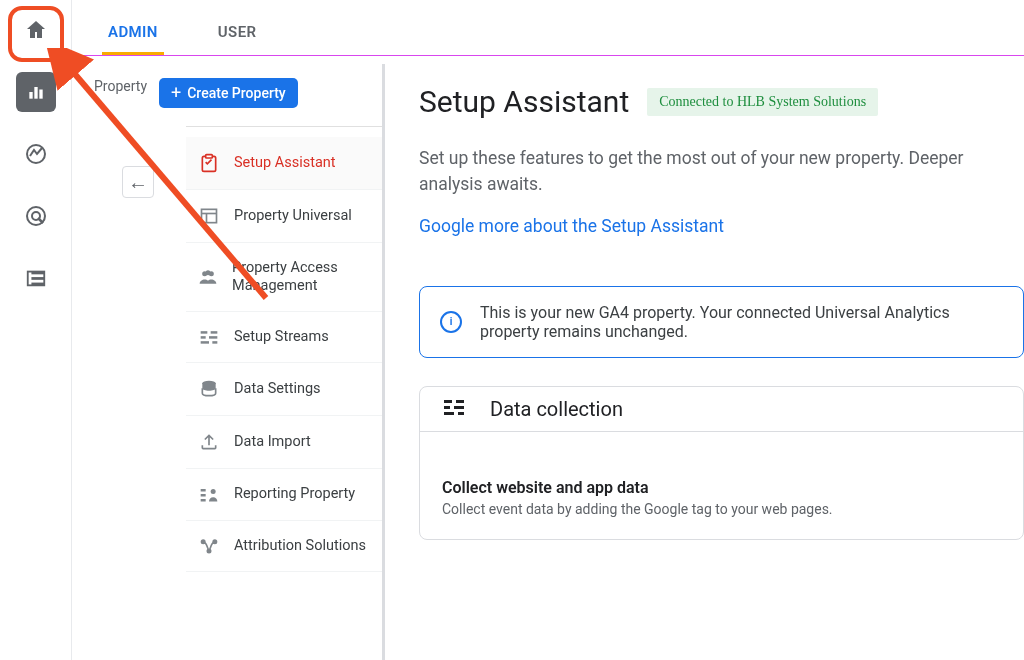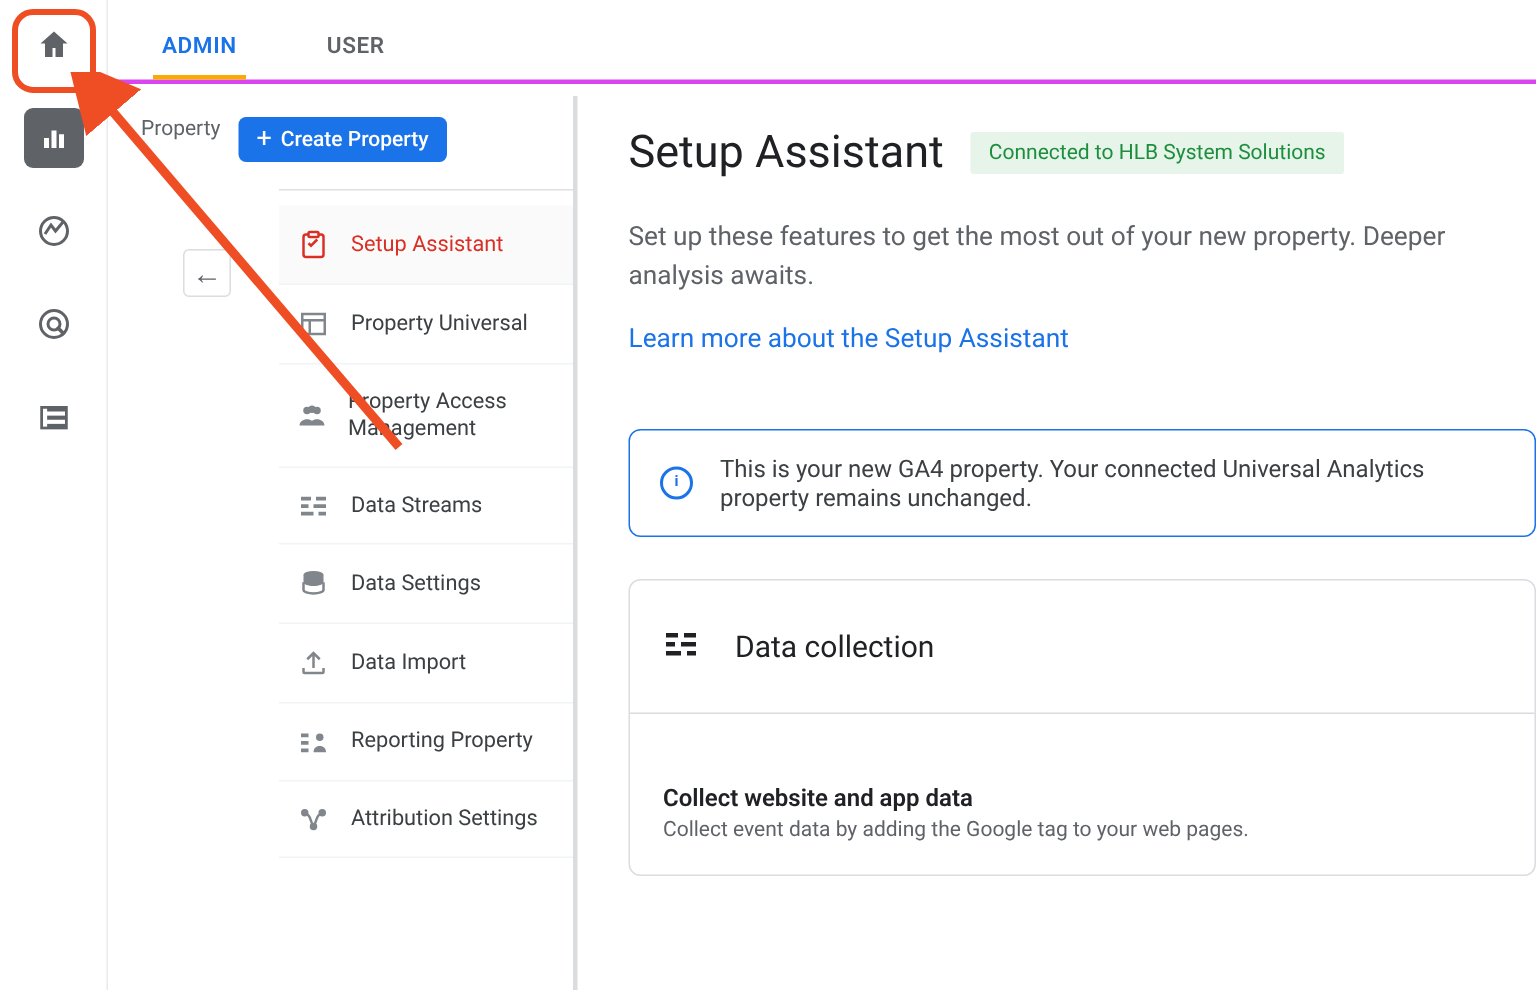"ADMIN" .tabs { border-bottom: 3px solid #d946ef -> 1px solid #d946ef }
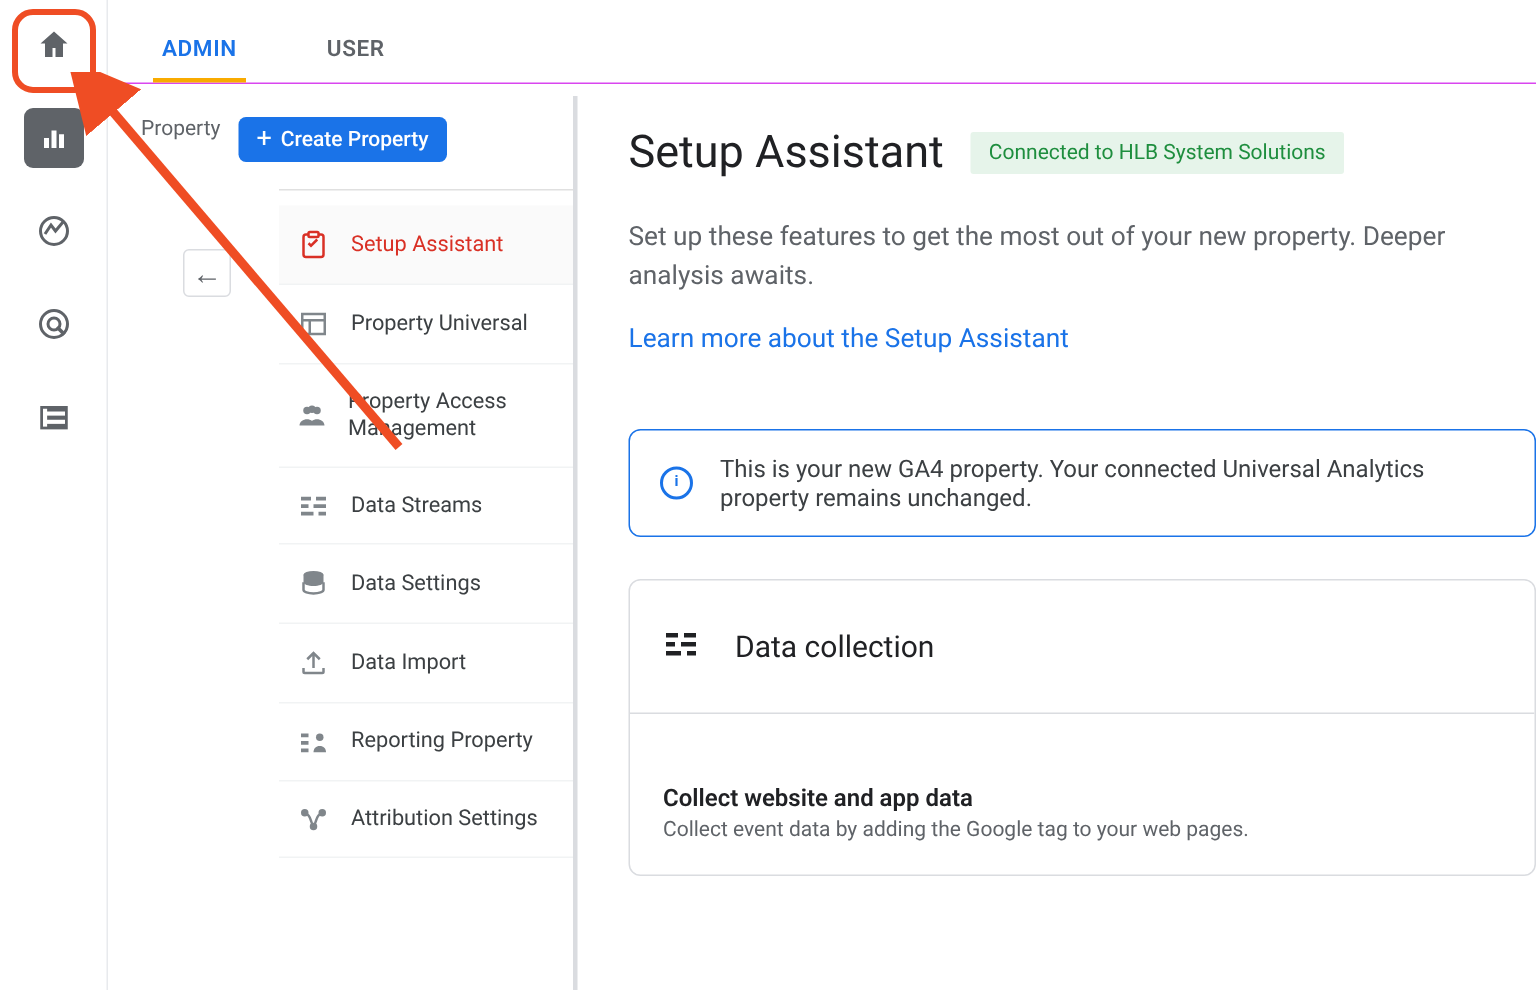"Connected to HLB System Solutions" .badge { font-family: none -> Liberation Serif, serif }
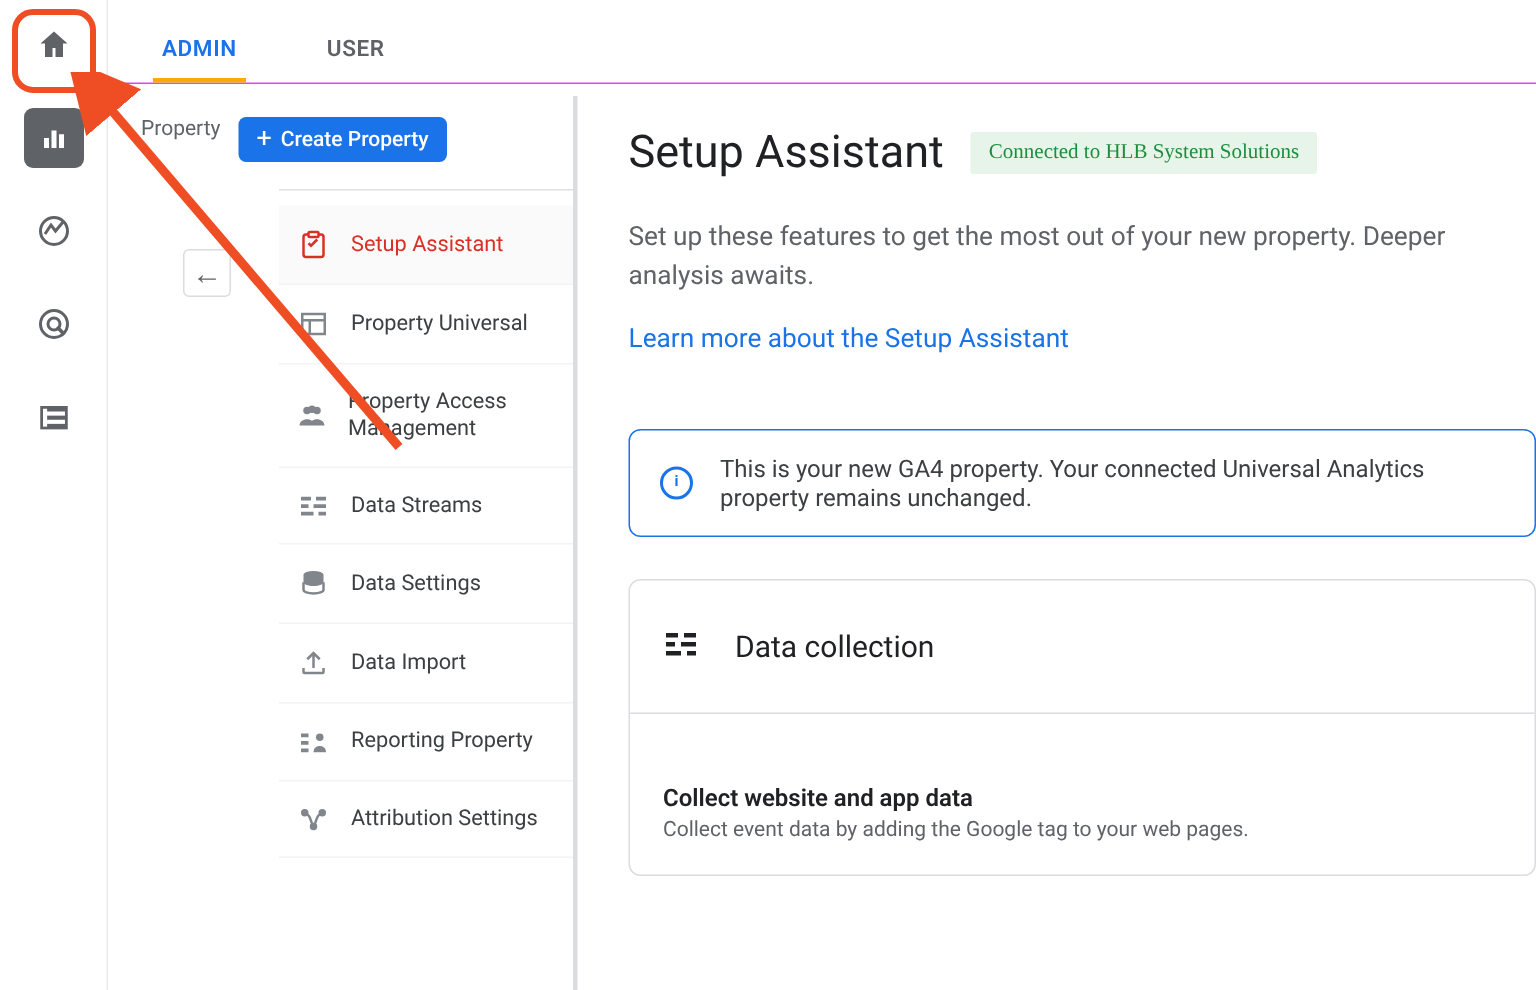"Learn more about the Setup" a.learn-link { text: Learn -> Google }
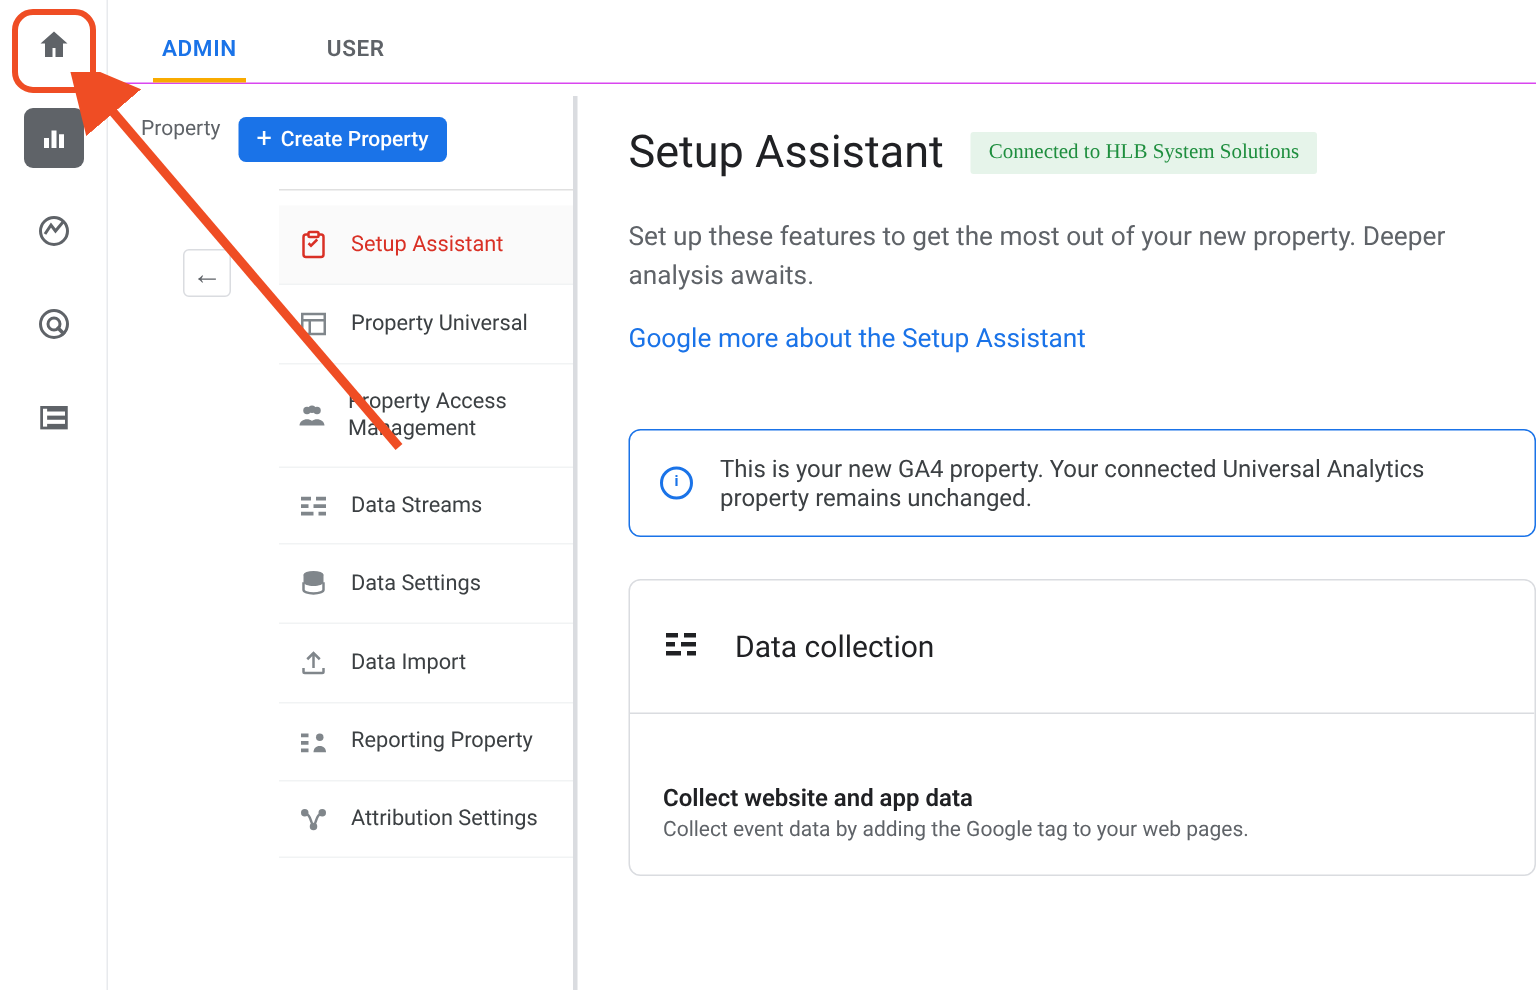"Data Streams" span.nav-text { text: Data -> Setup }
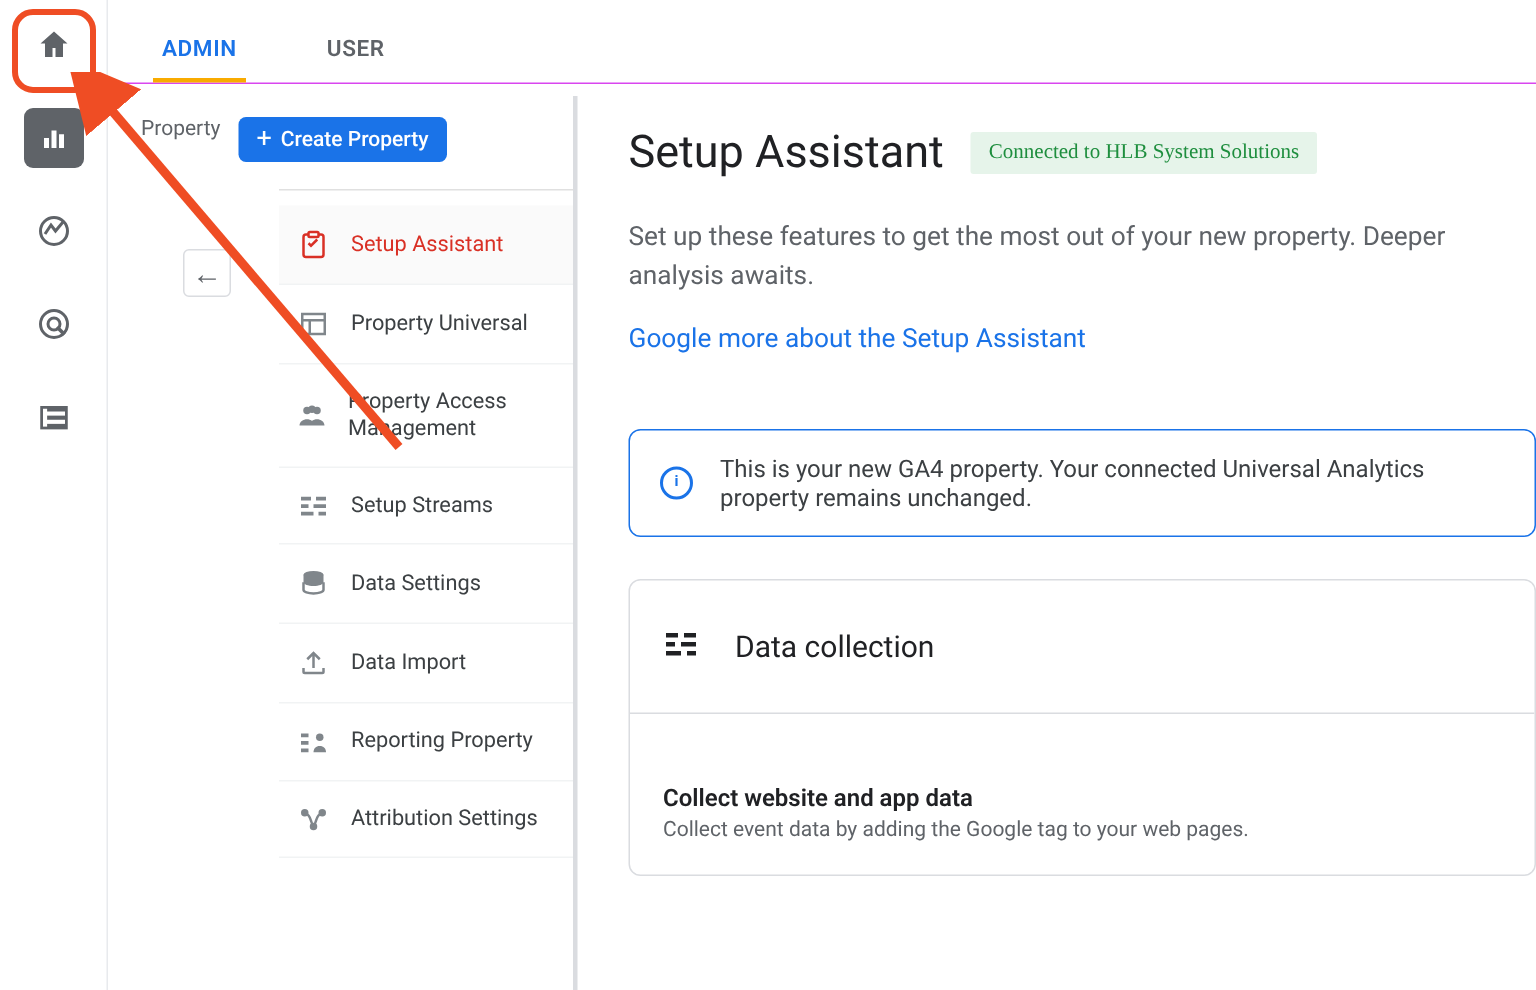"Data collection" .card-head { padding: 32px 22px -> 10px 22px }
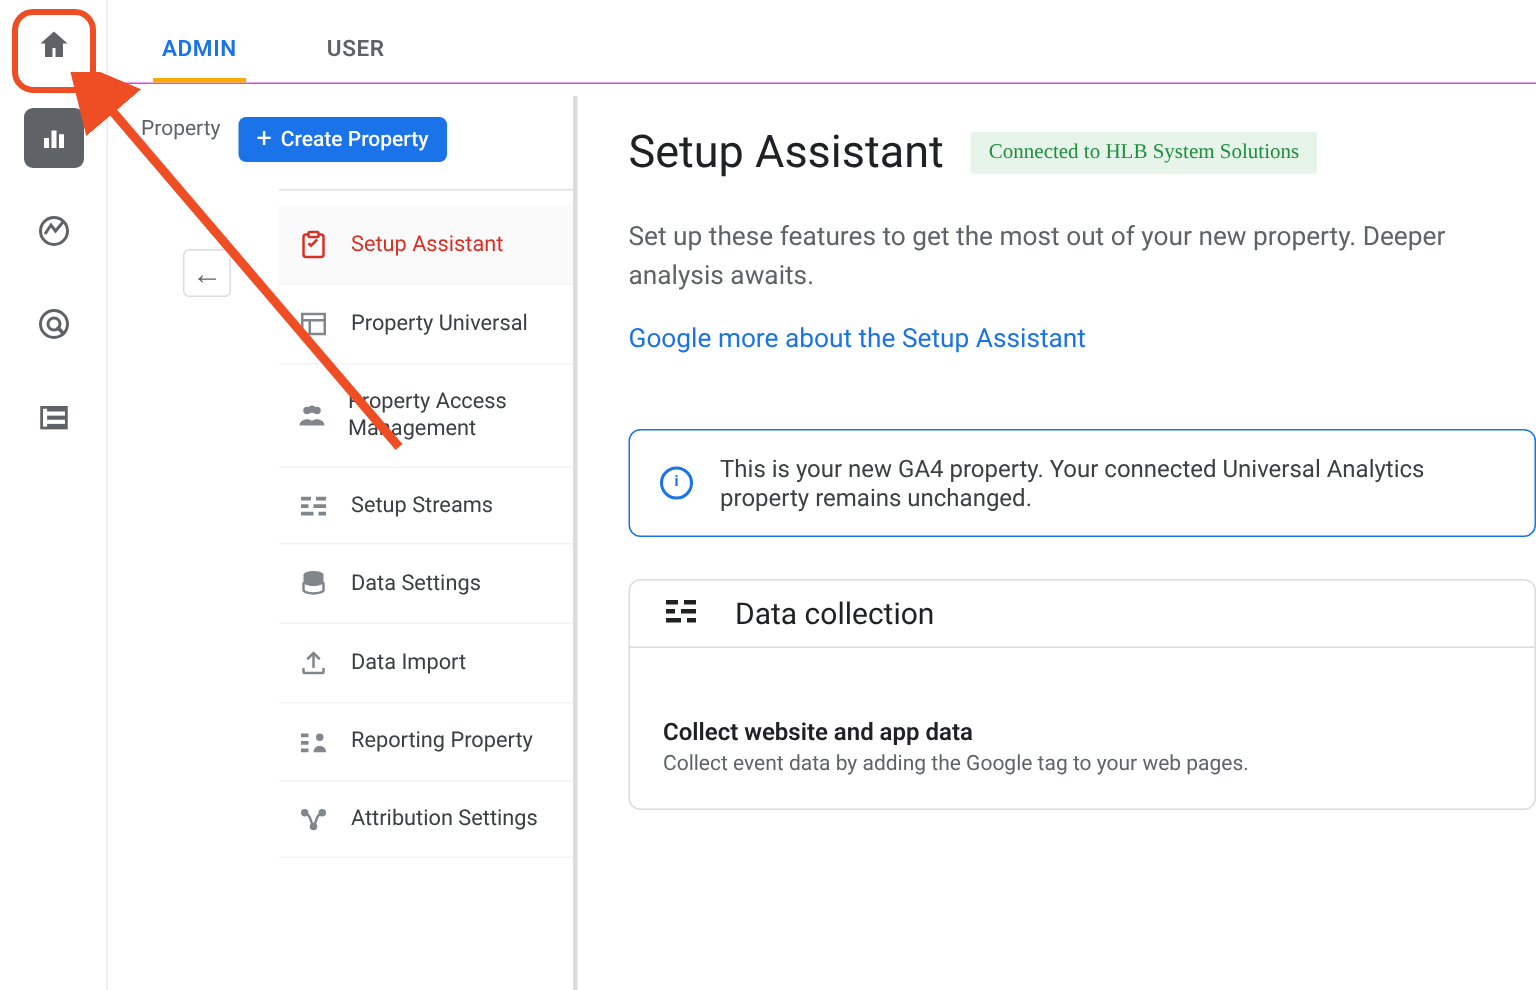"Attribution Settings" span.nav-text { text: Settings -> Solutions }
